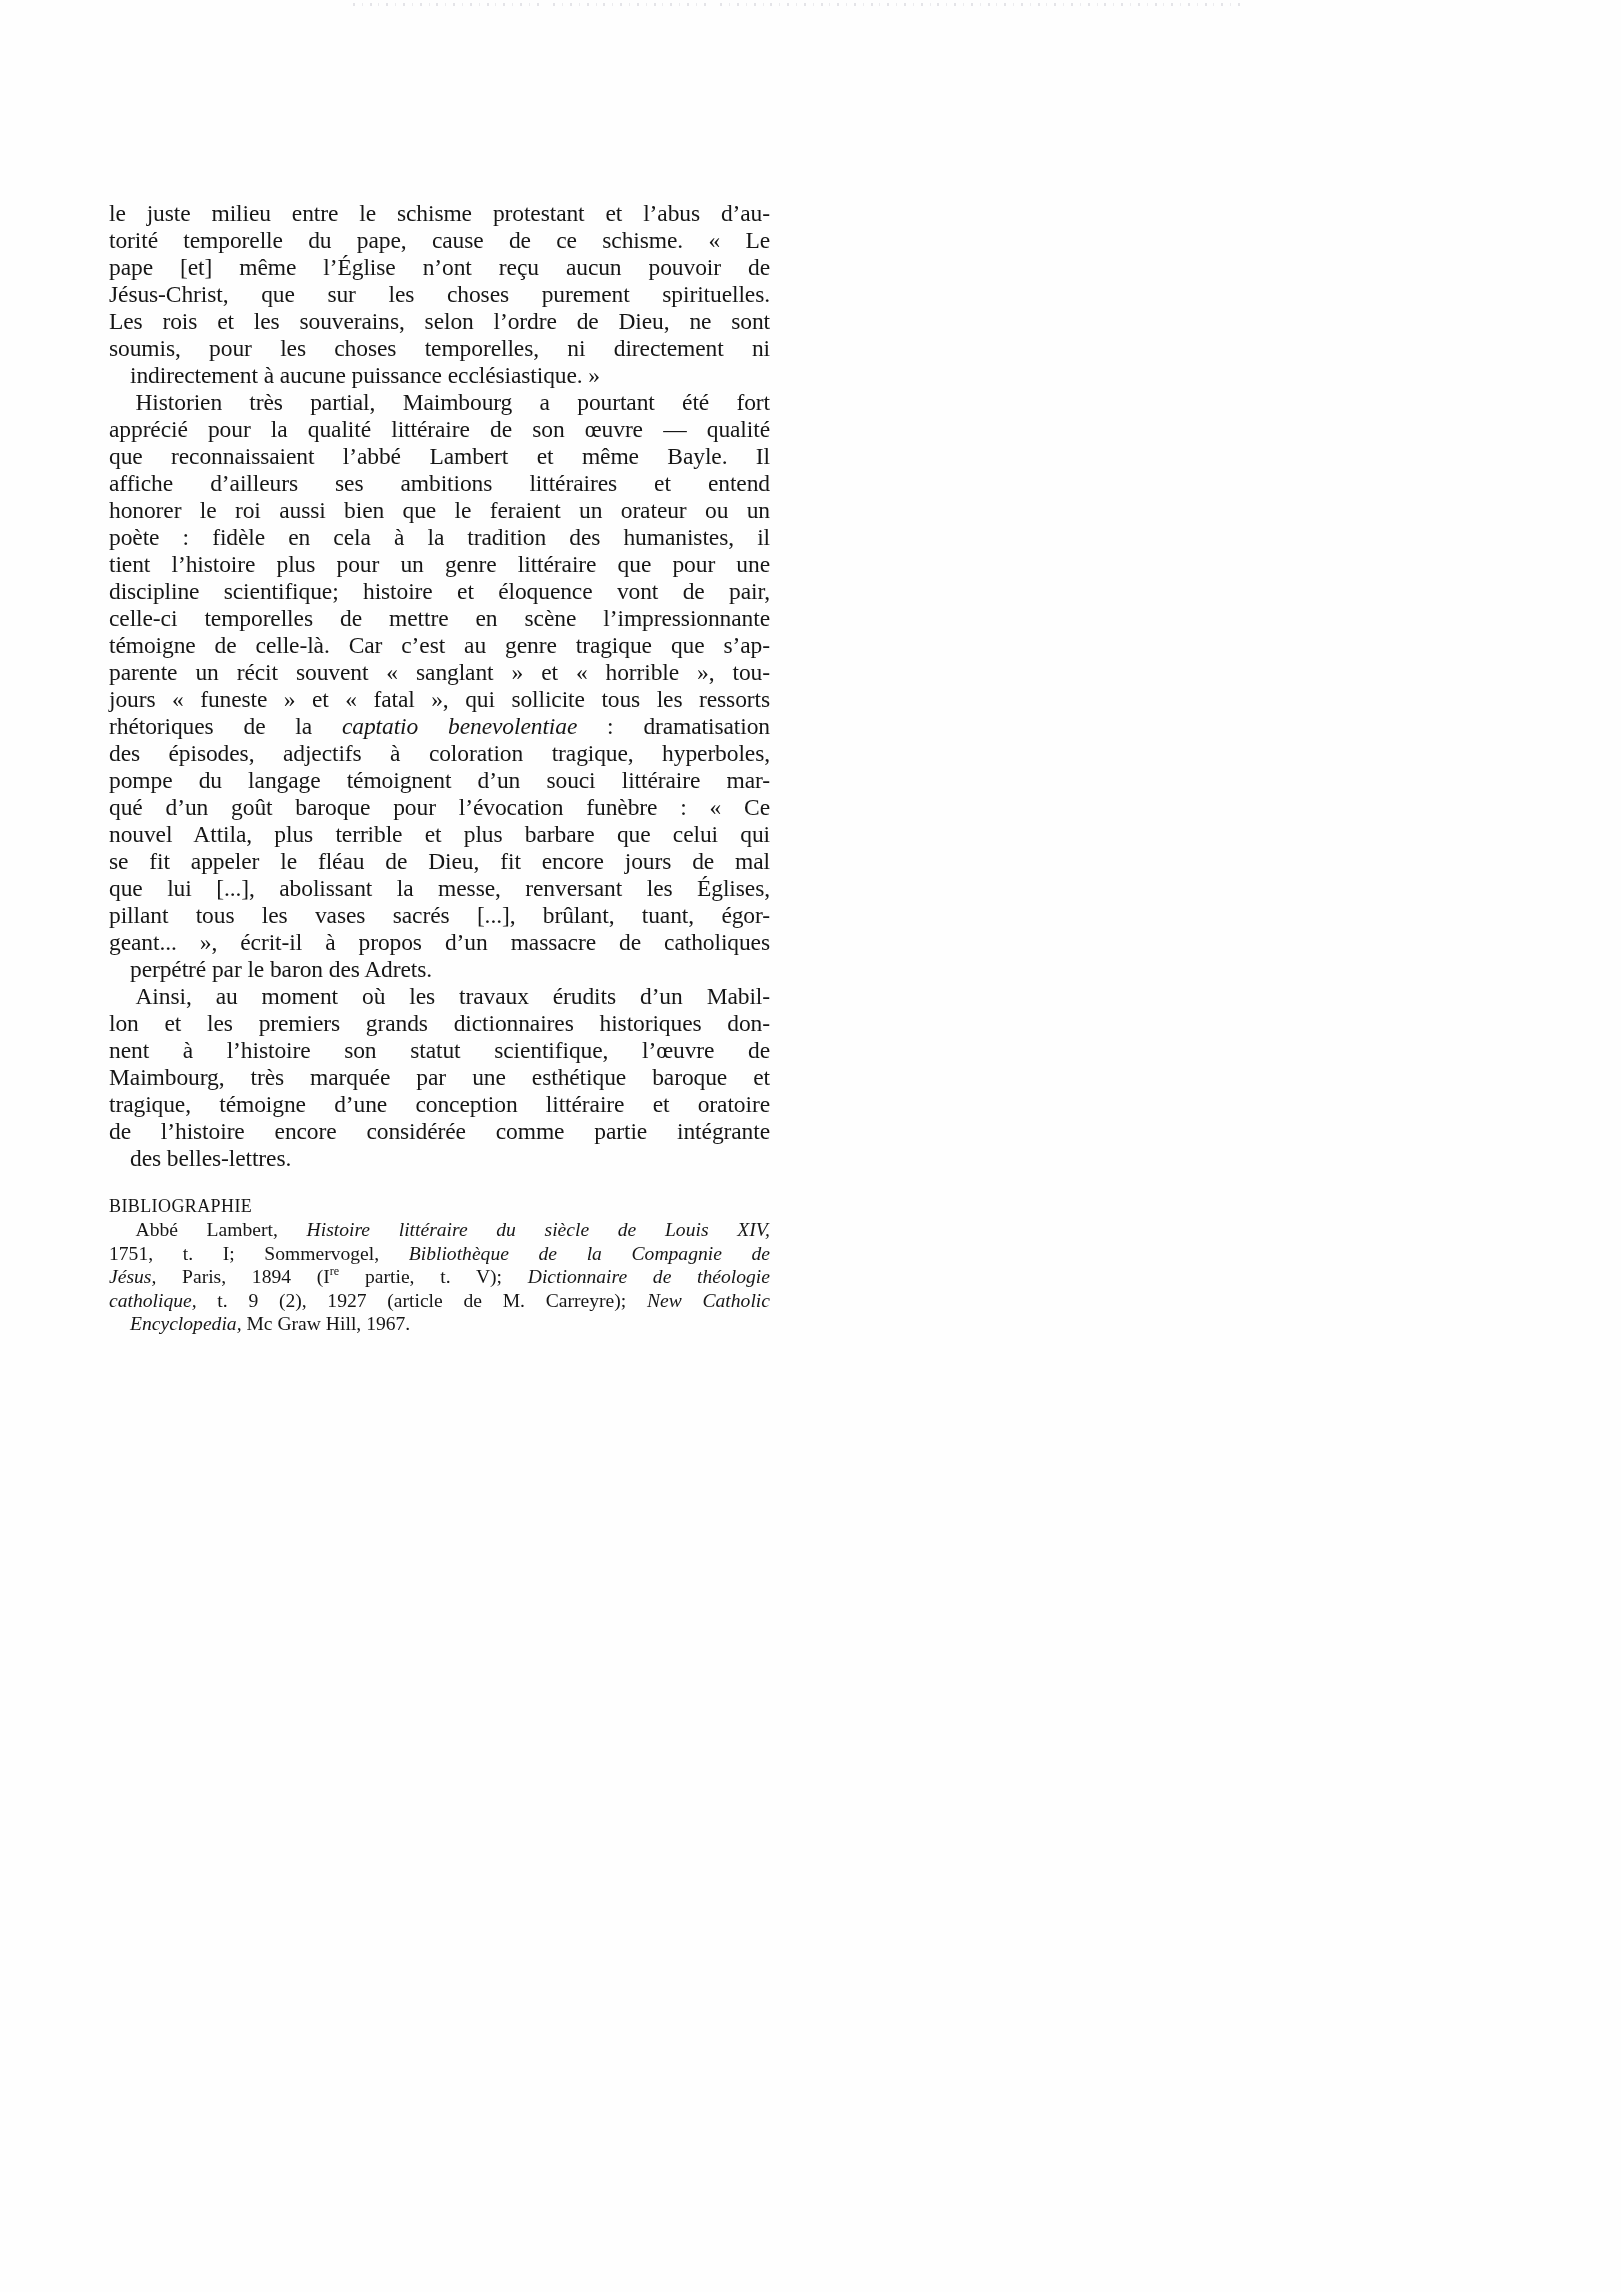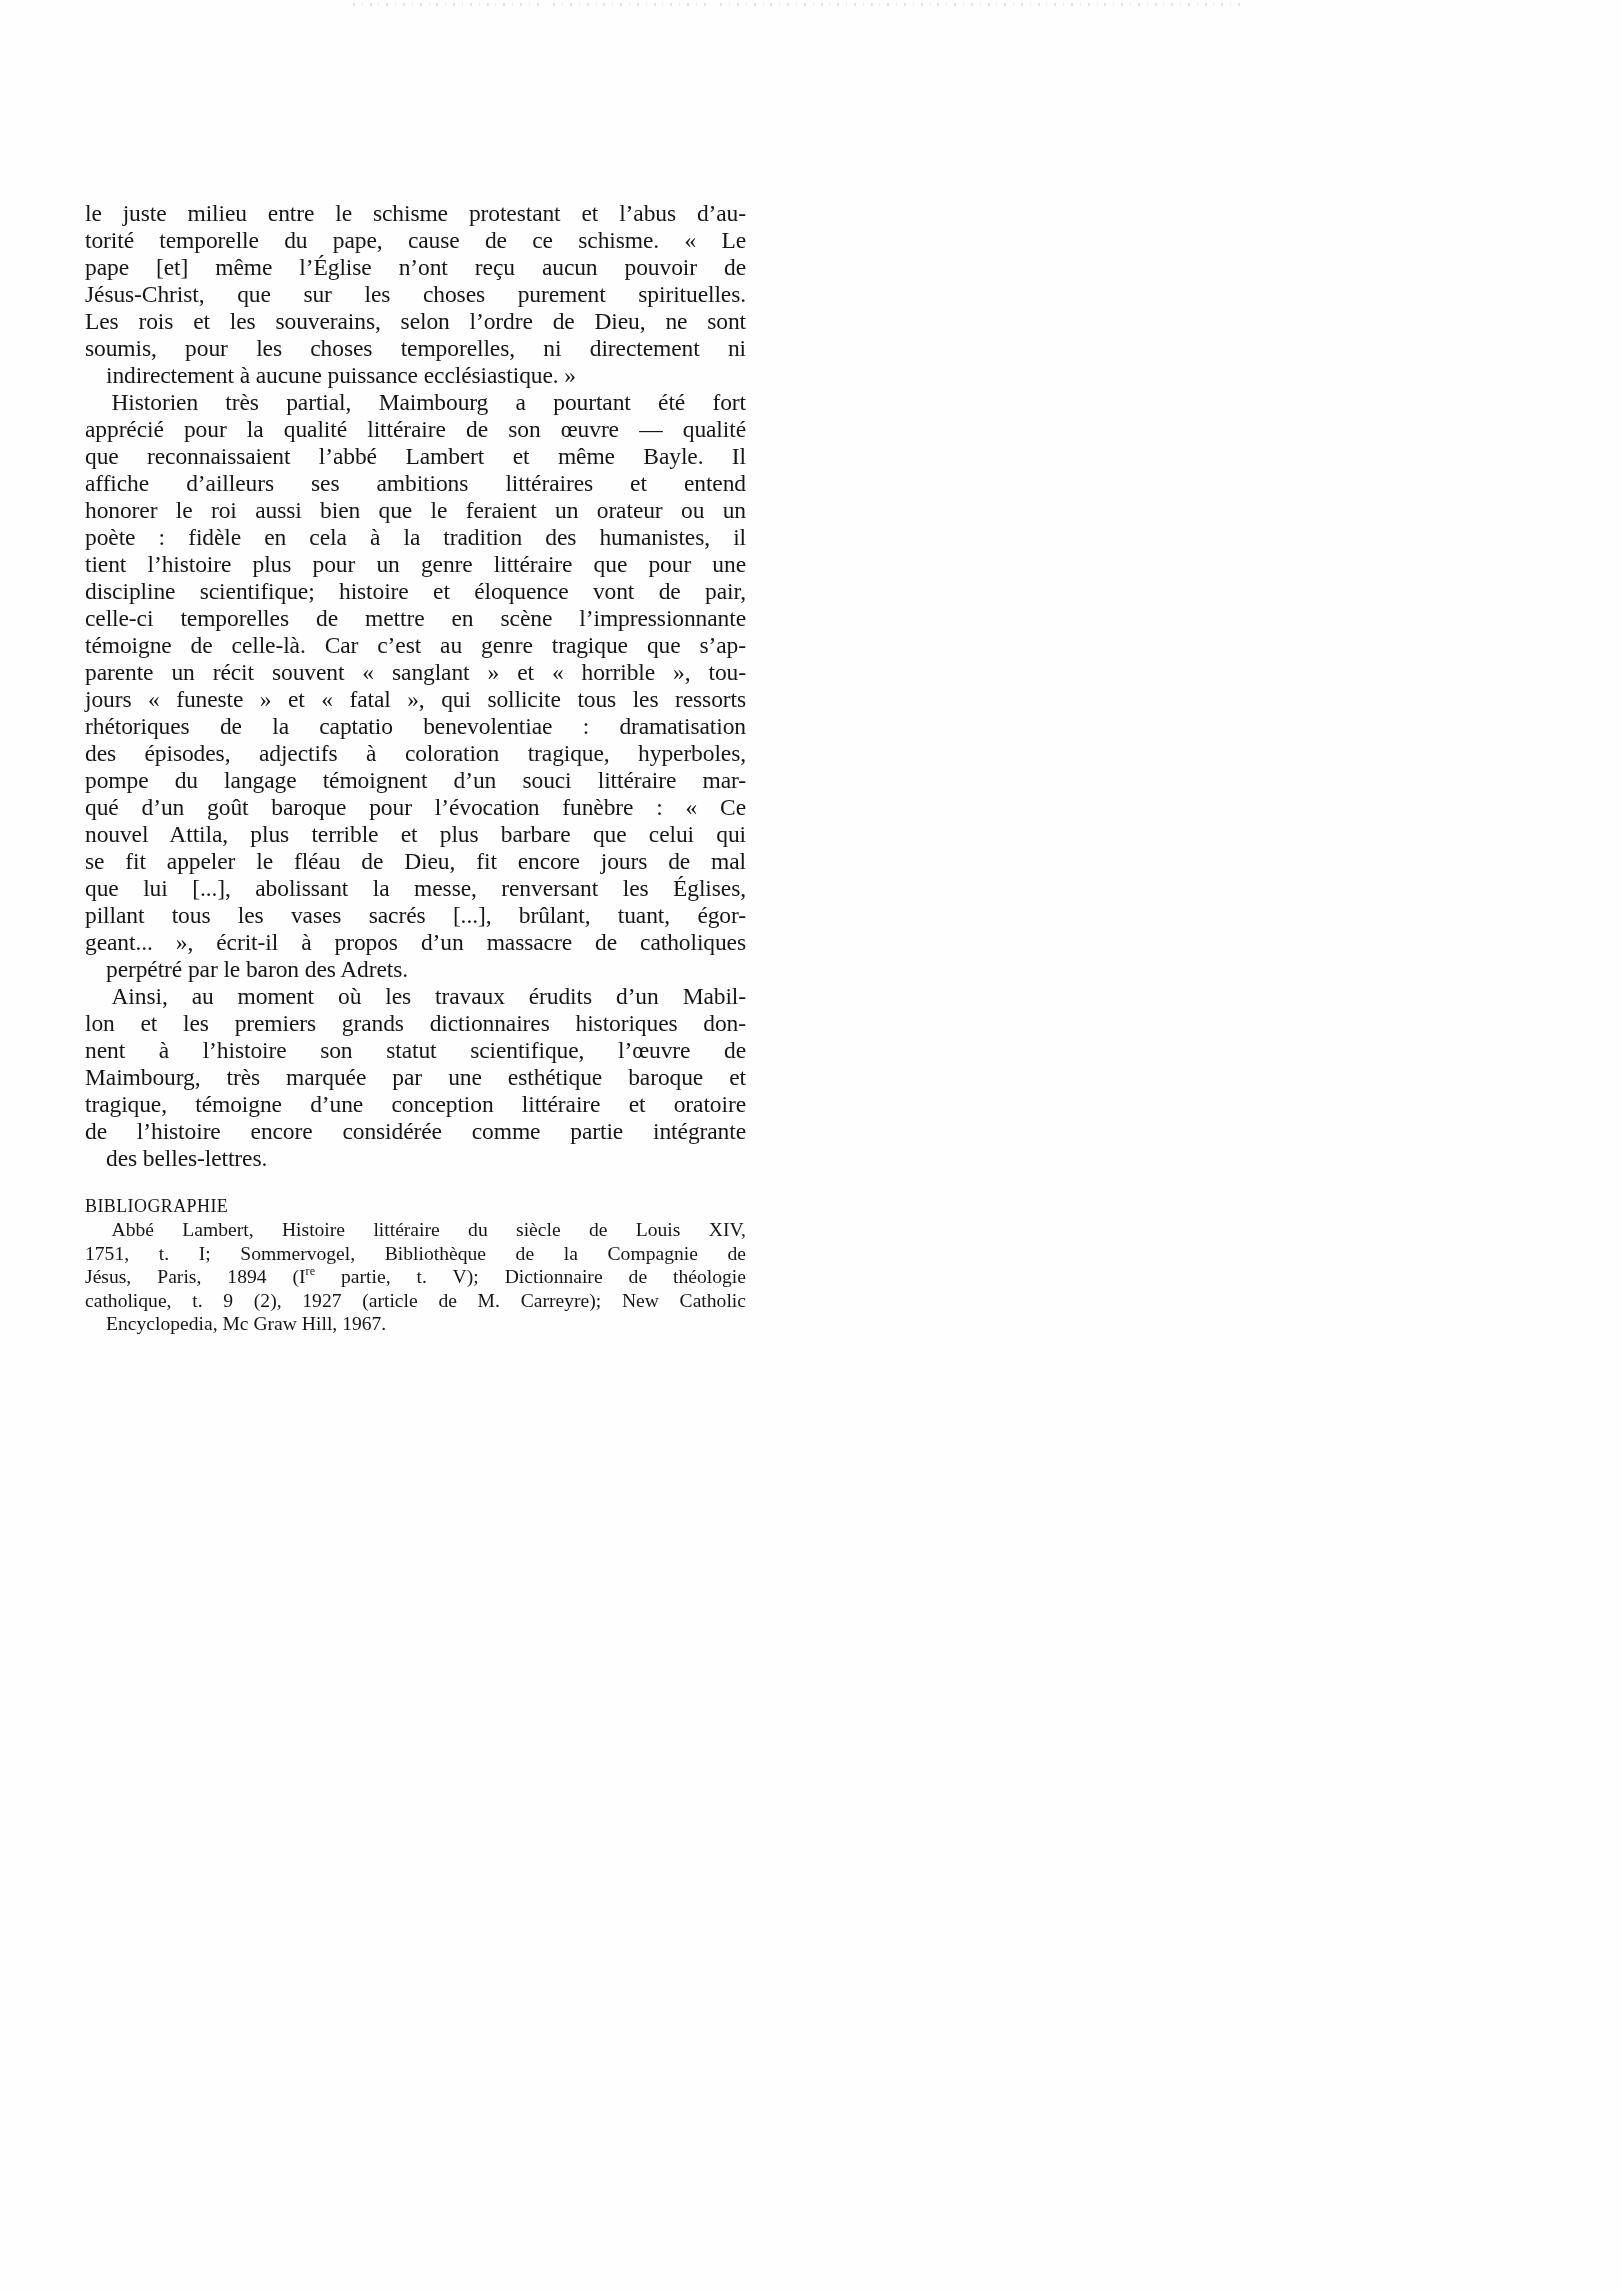"le juste milieu entre le" .textcol { left: 85px -> 109px }
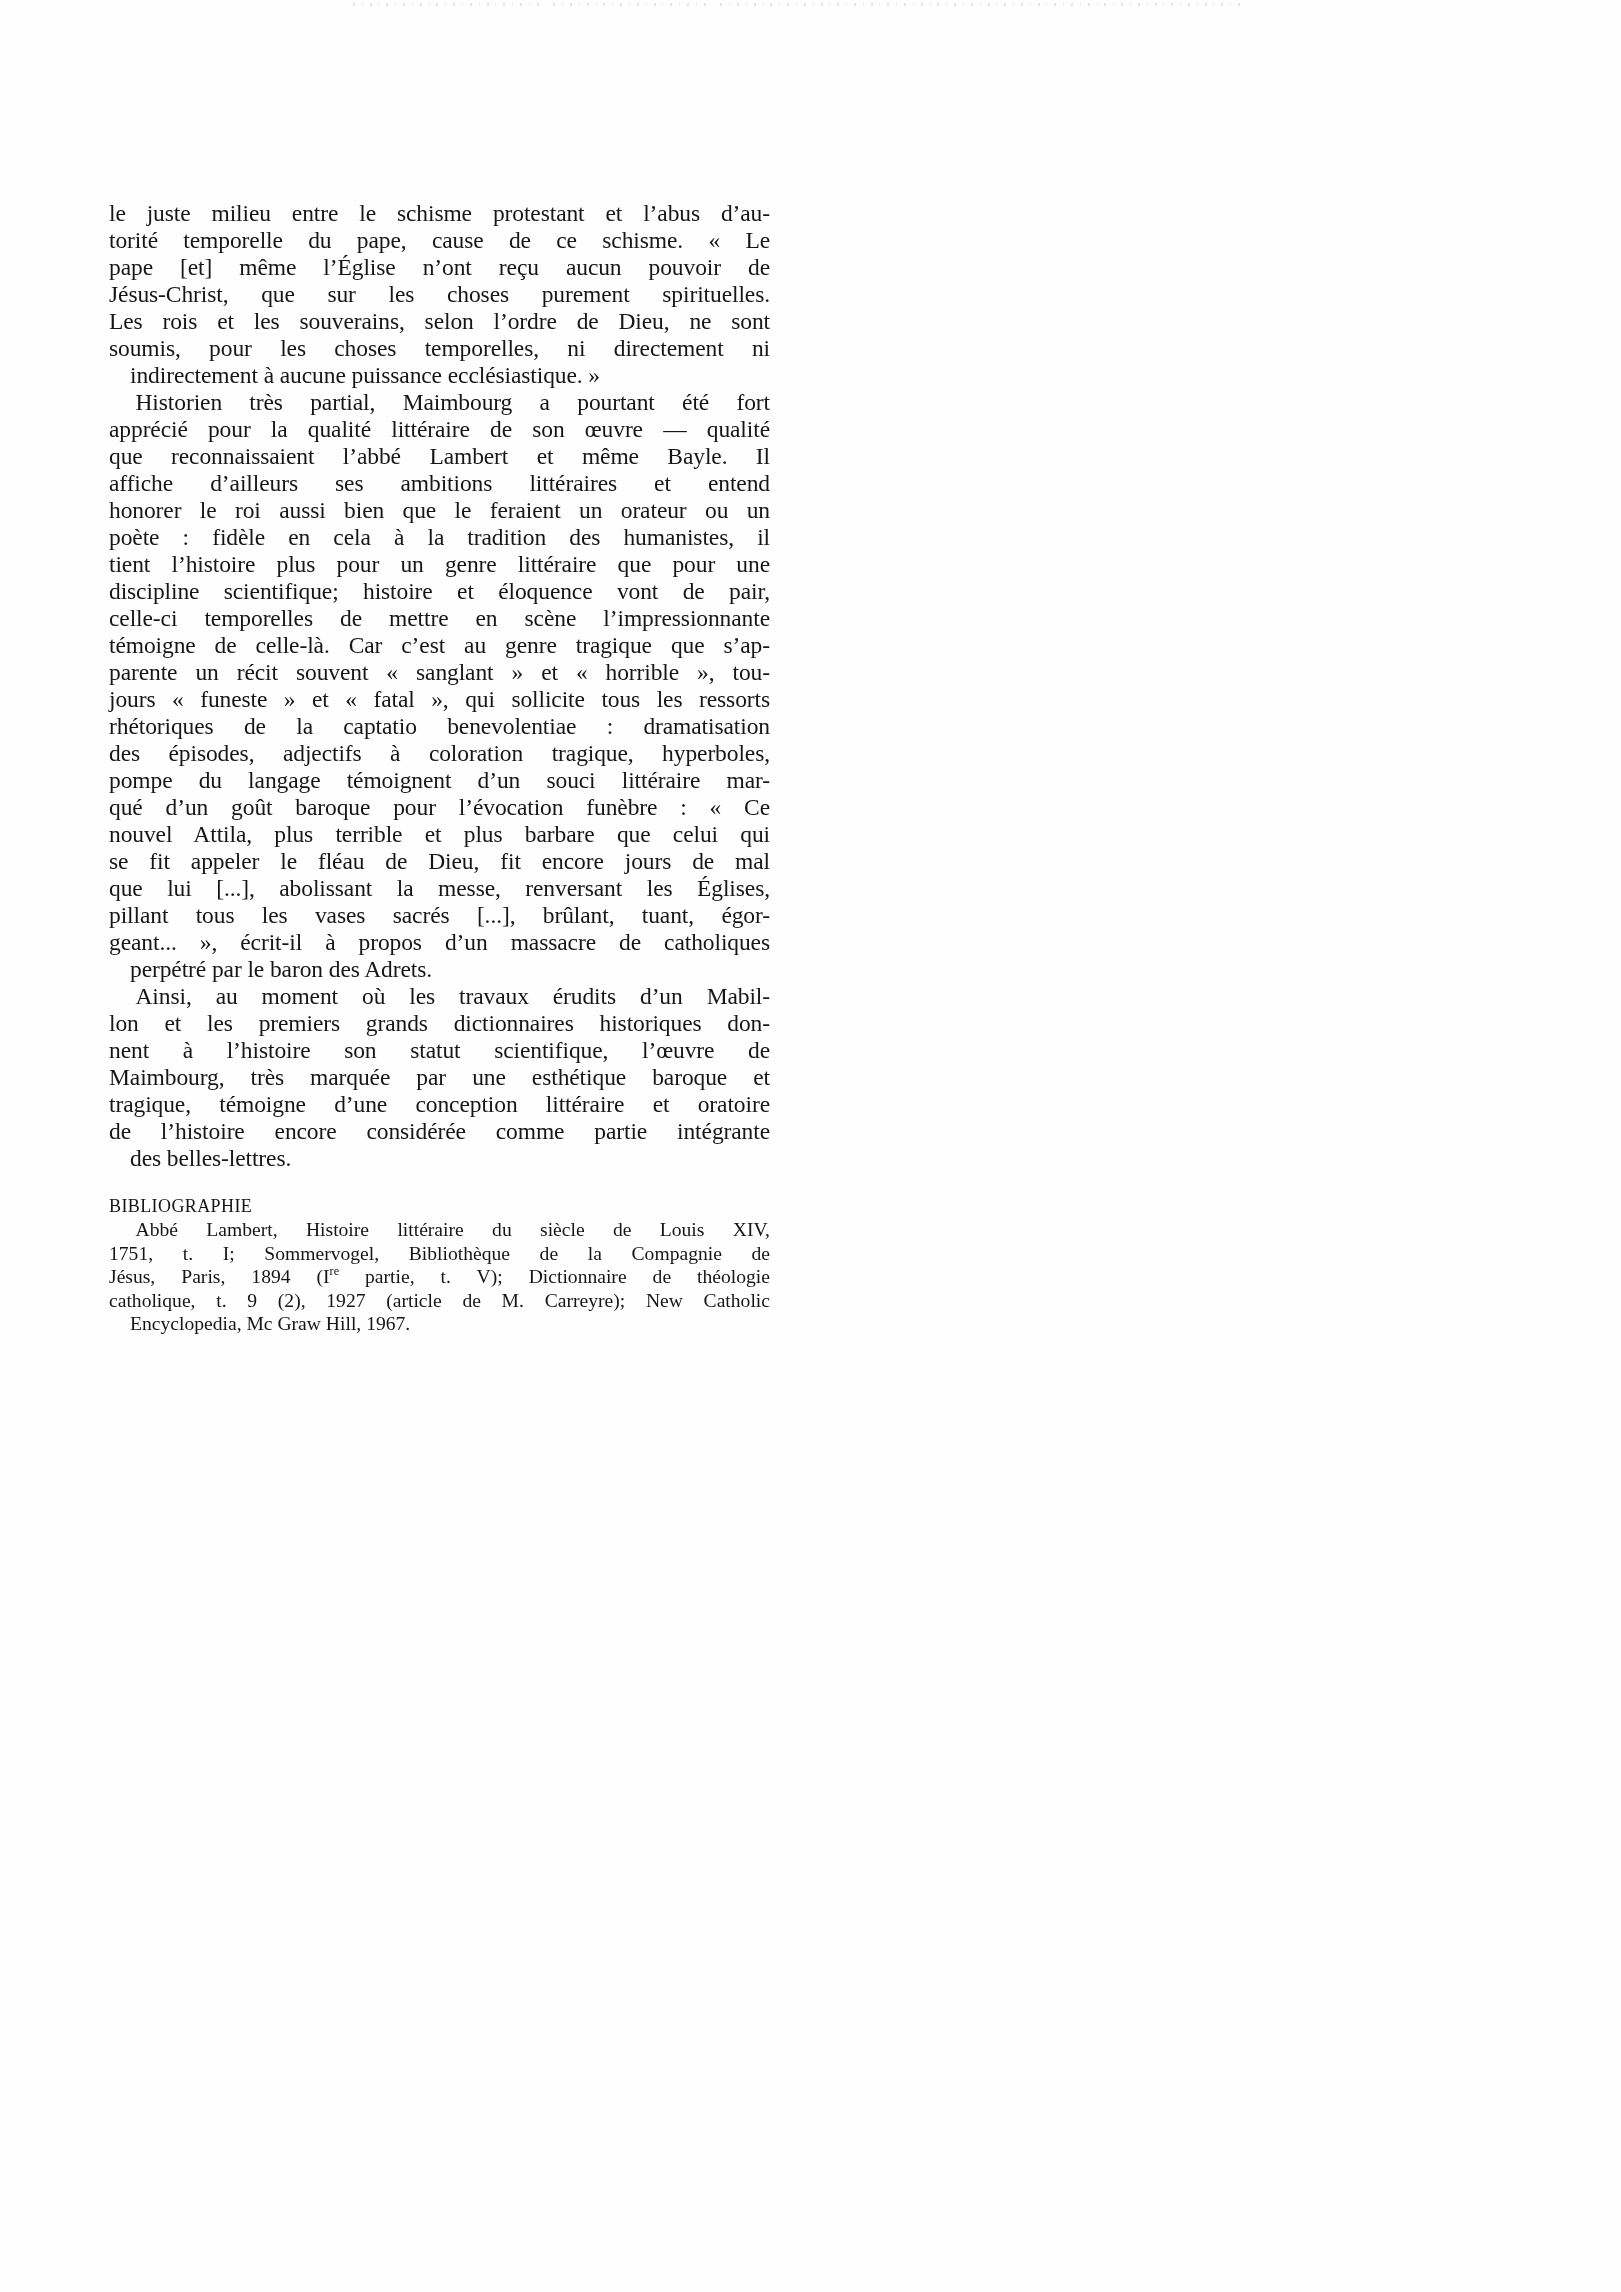"captatio benevolentiae" .it { font-style: none -> italic }
